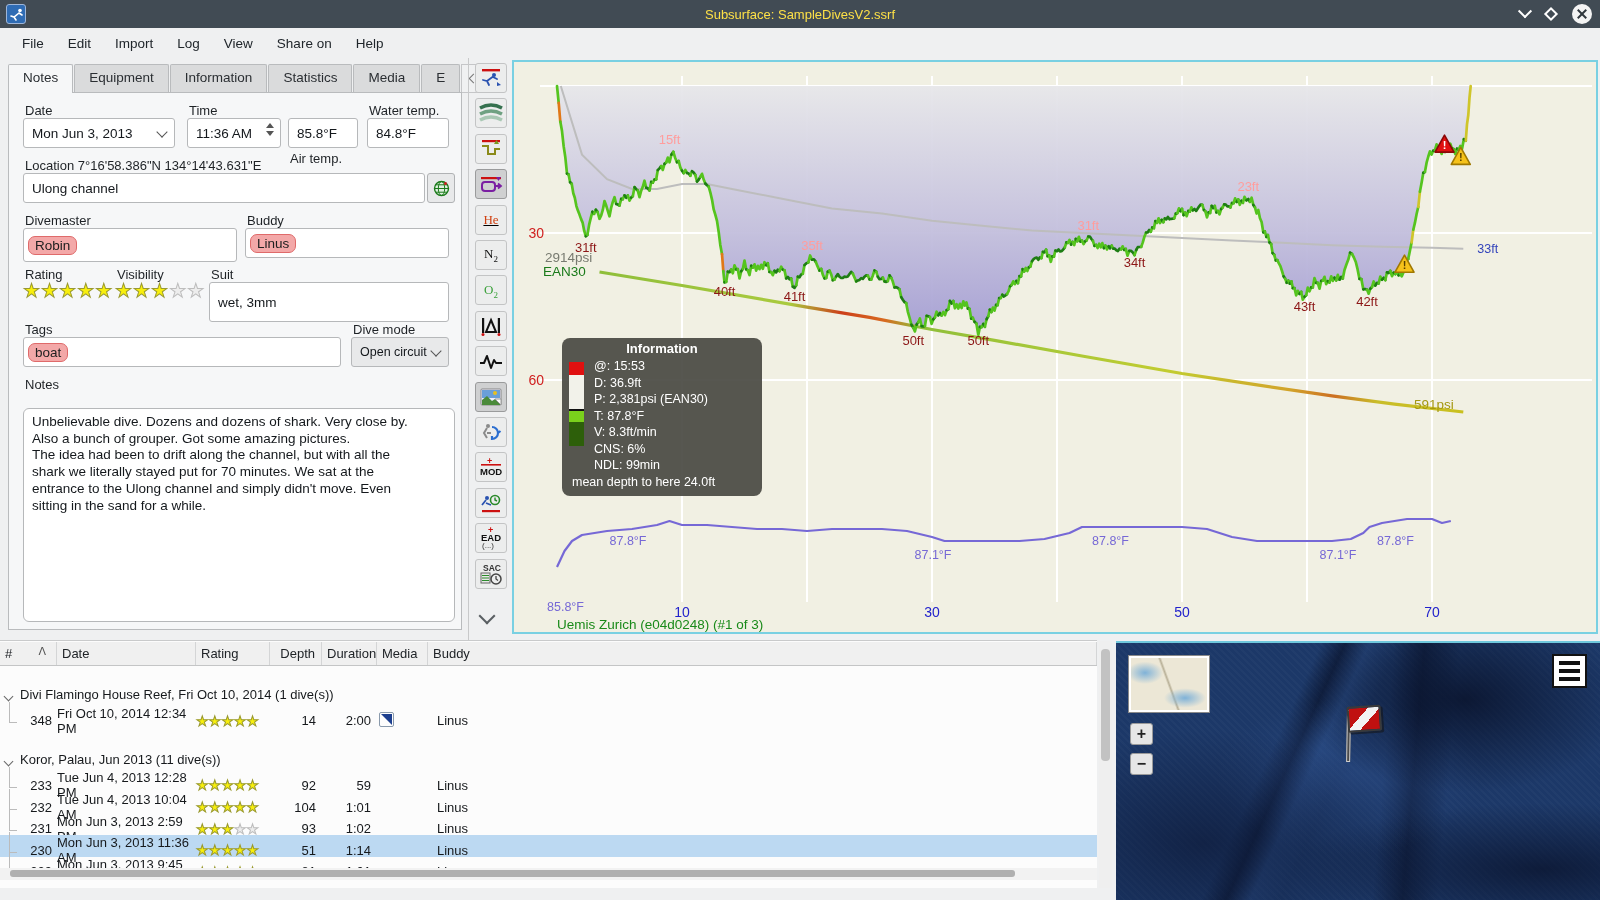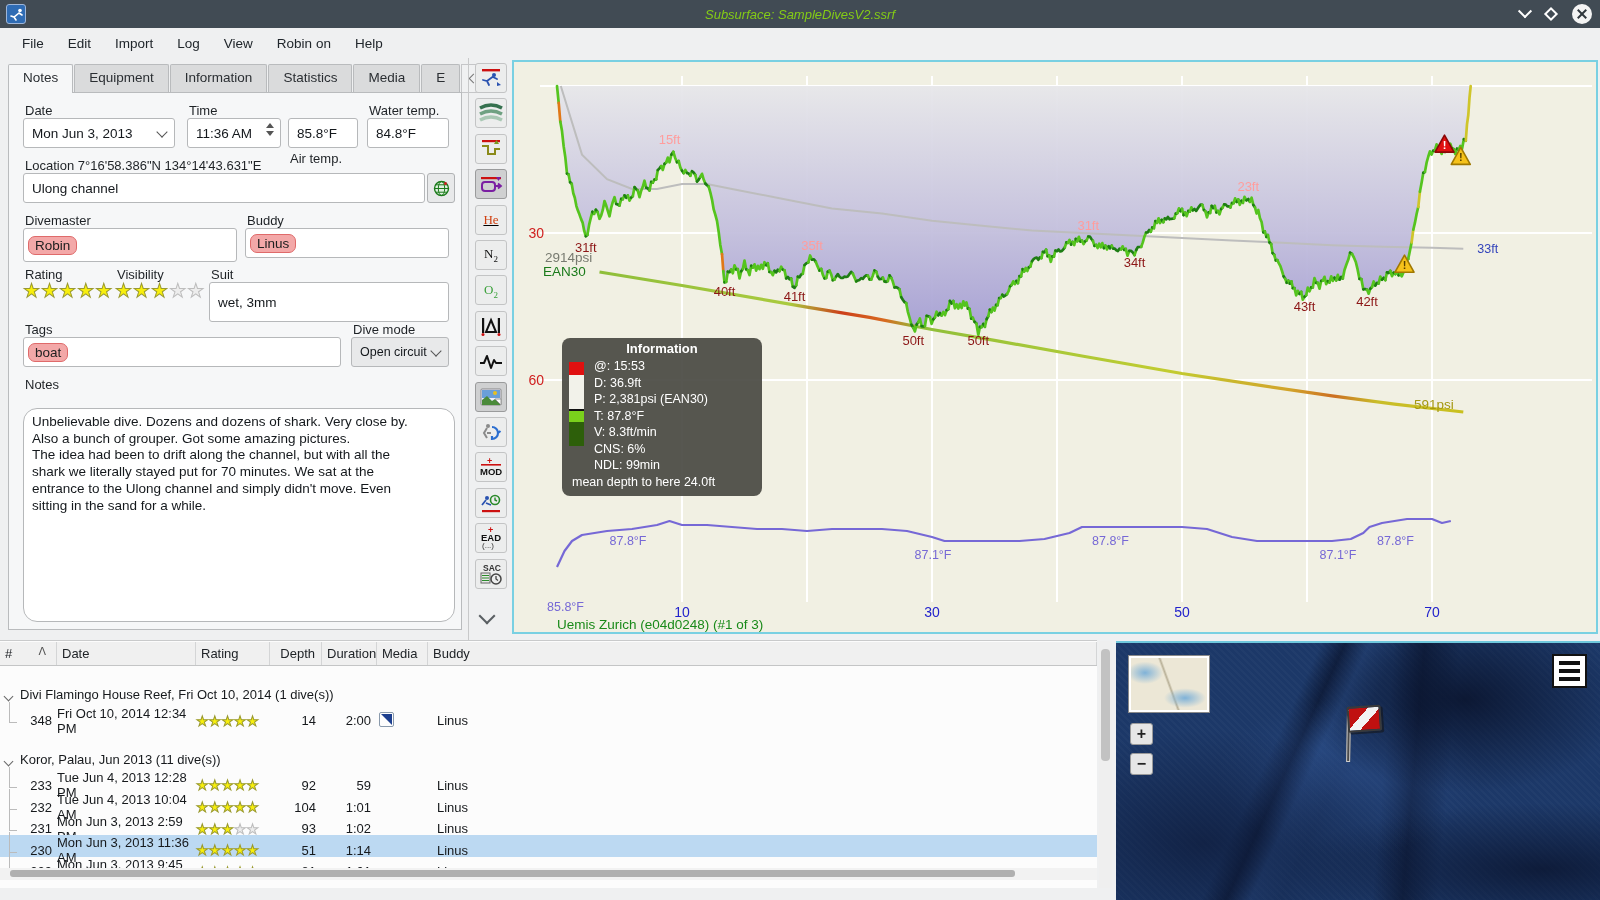"Subsurface: SampleDivesV2.ssrf" .titlebar .wtitle { color: #84cc16 -> #fde047; font-style: italic -> none }
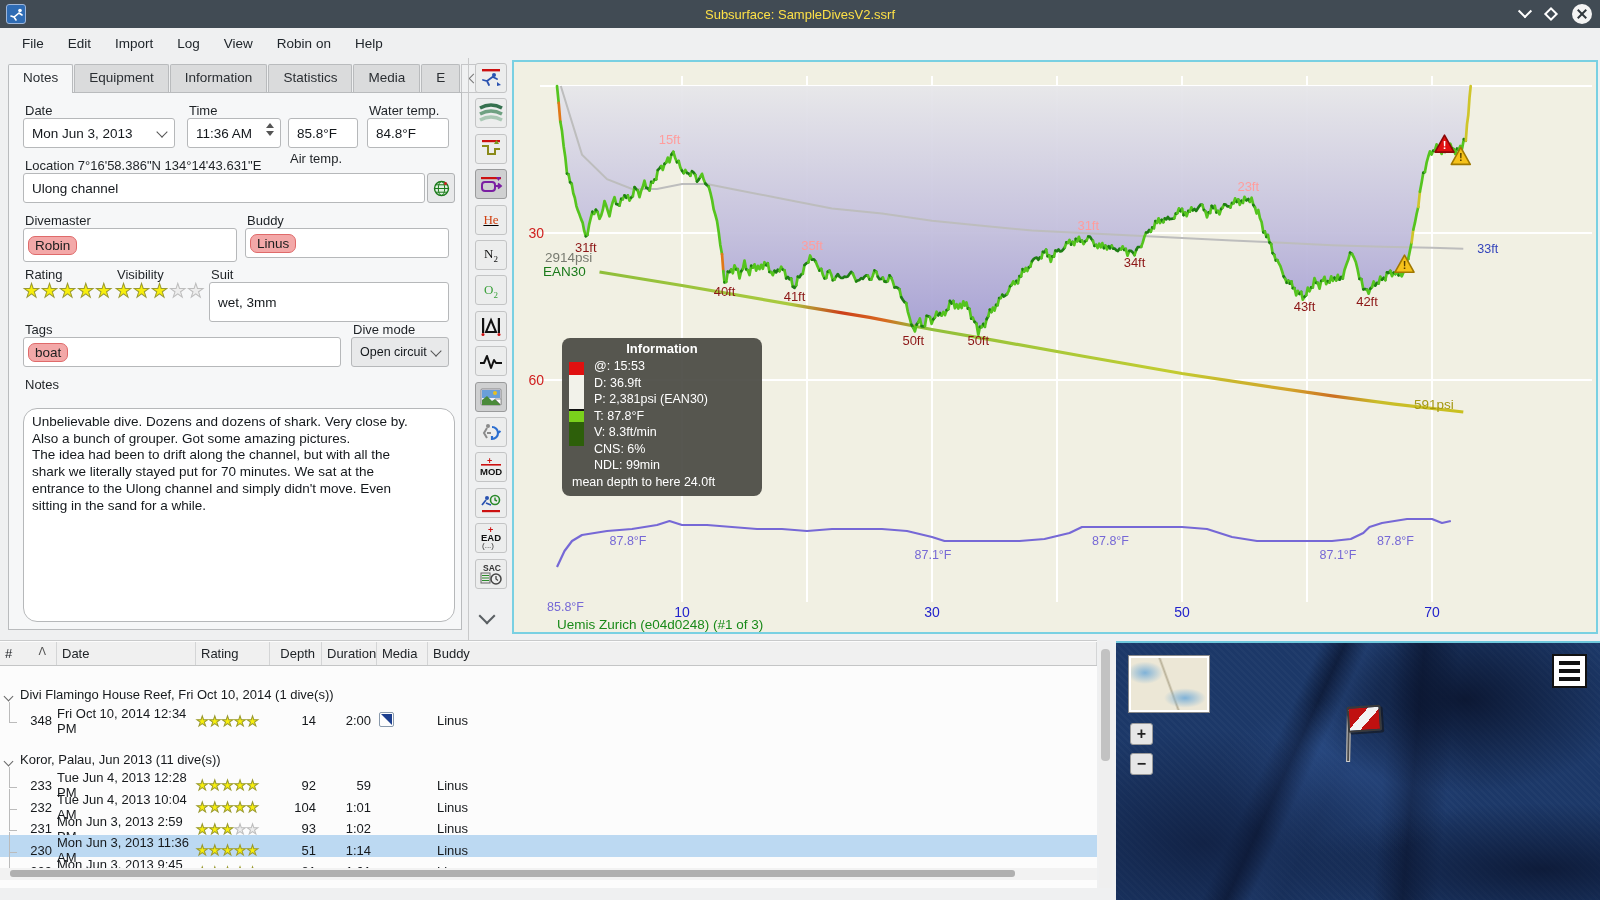"Robin on" span.mi { text: Robin -> Share }
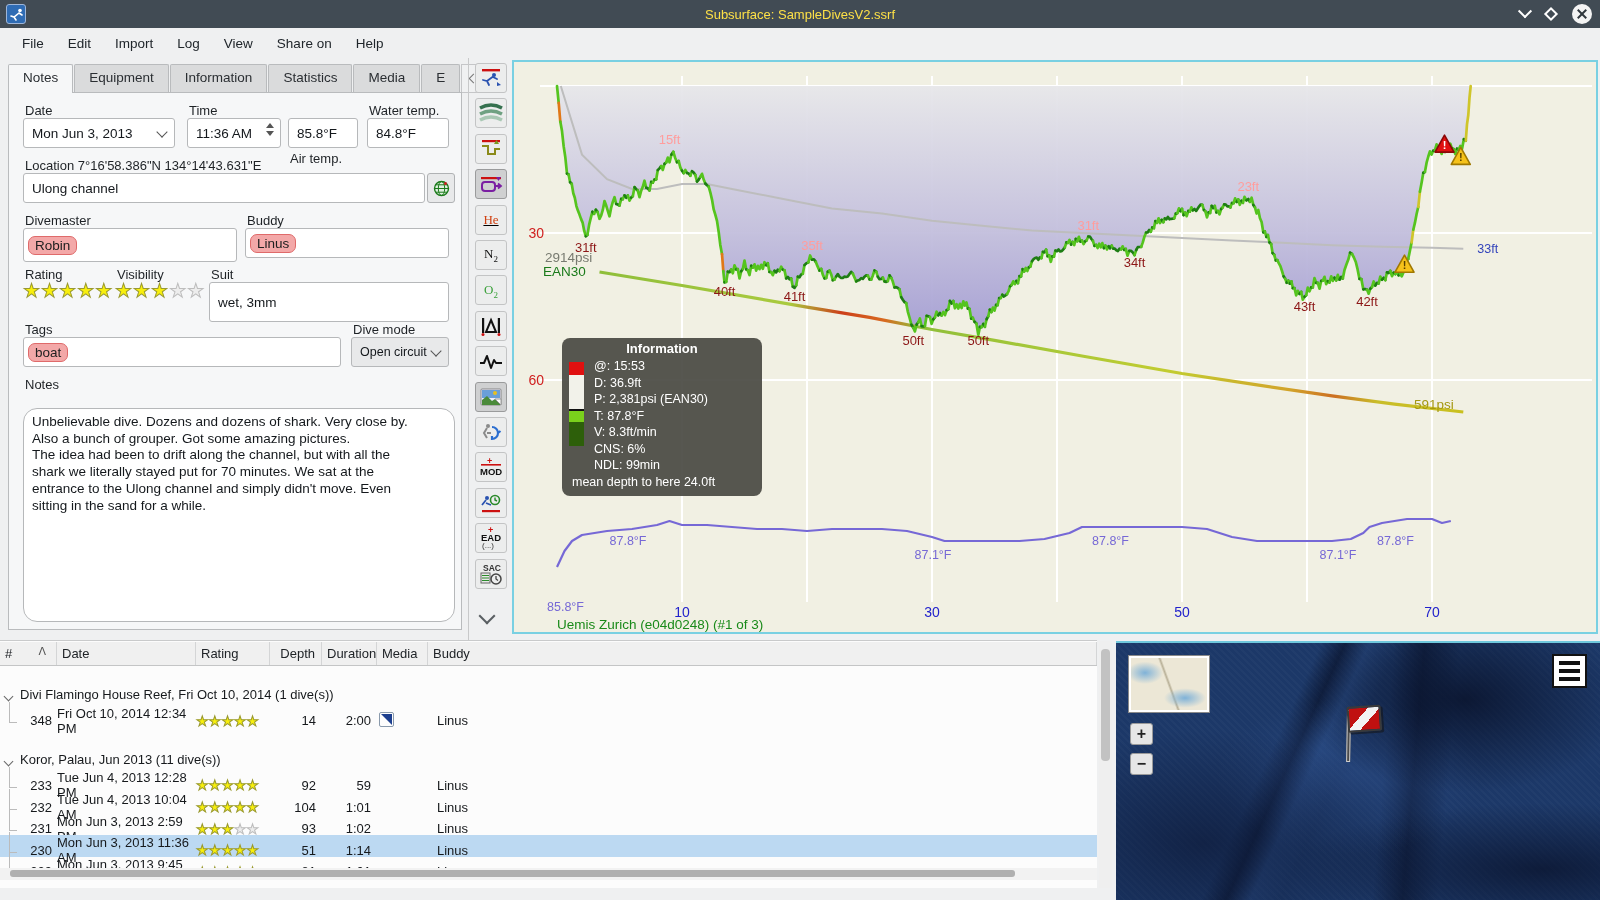"Unbelievable dive. Dozens and dozens" .notesbox { border-radius: 14px -> 6px }
